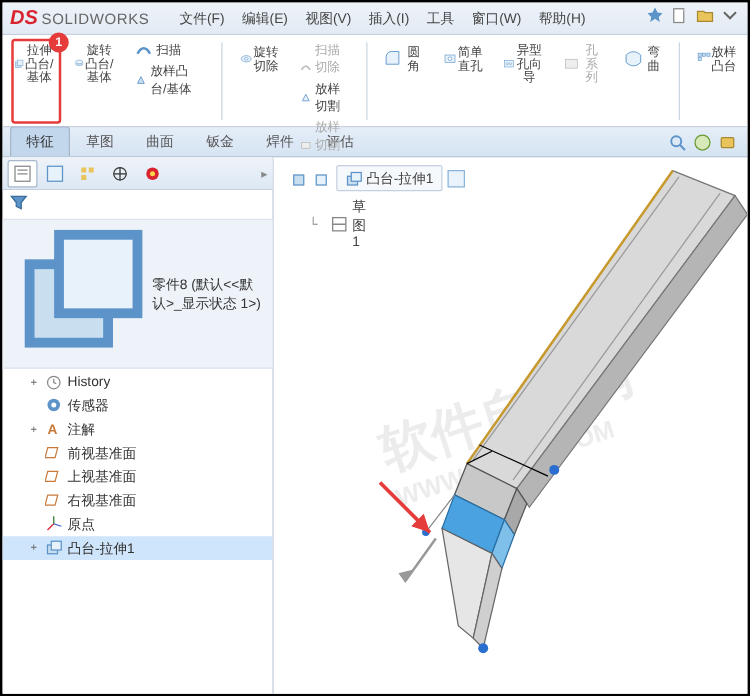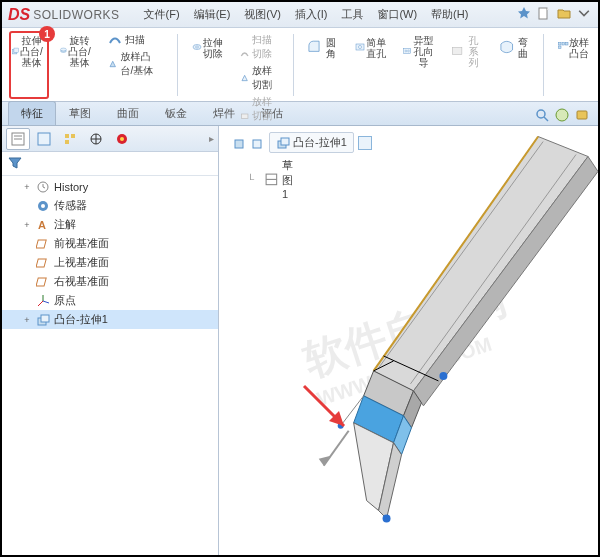"拉伸切除" span { text: 拉伸 -> 旋转 }
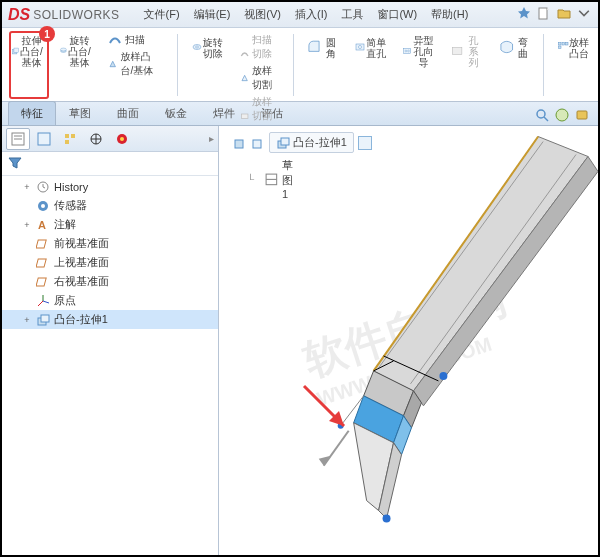"零件8 (默认<<默认>_显示状态 1>)" div.tree-header { html: none -> <div> <svg> <rect></rect> <rect></rect> </svg> <span>零件8 (默认&lt;&lt;默认&gt;_显示状态 1&gt;)</span> </div> }
